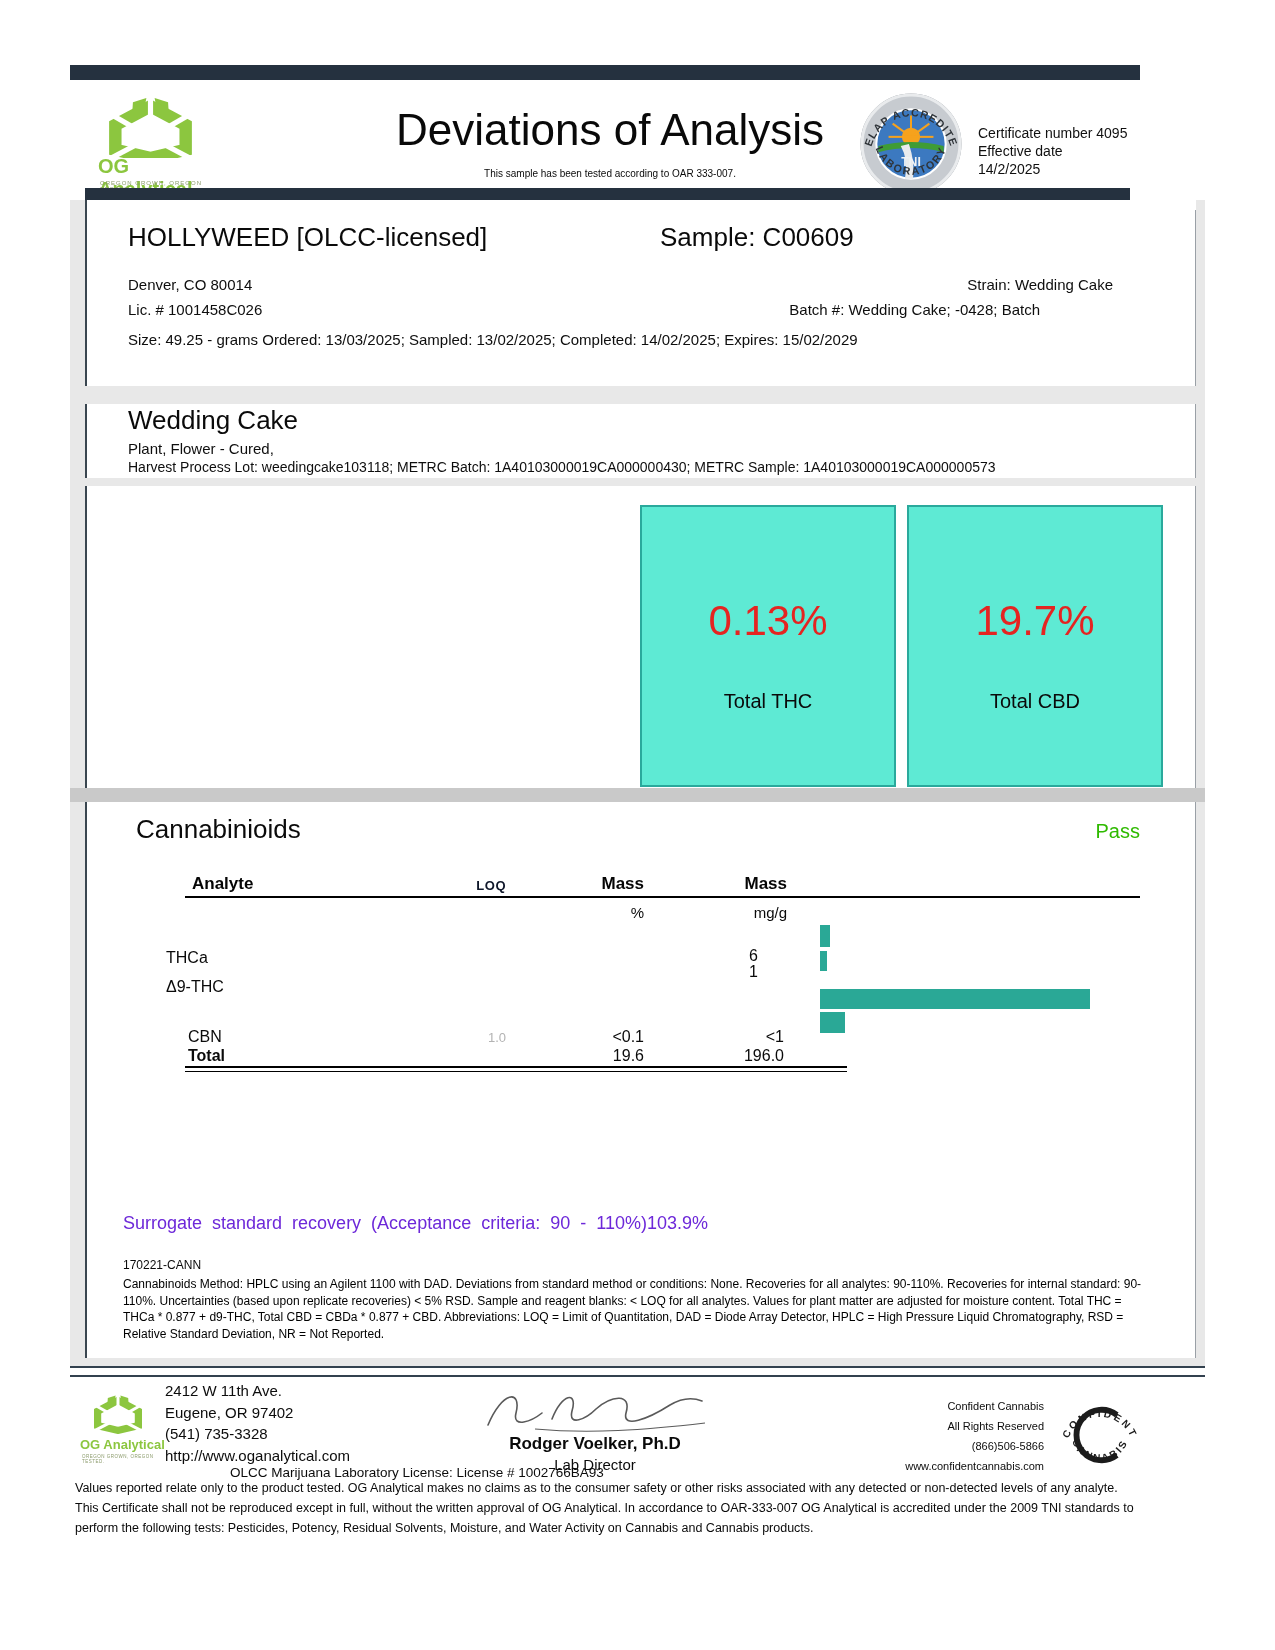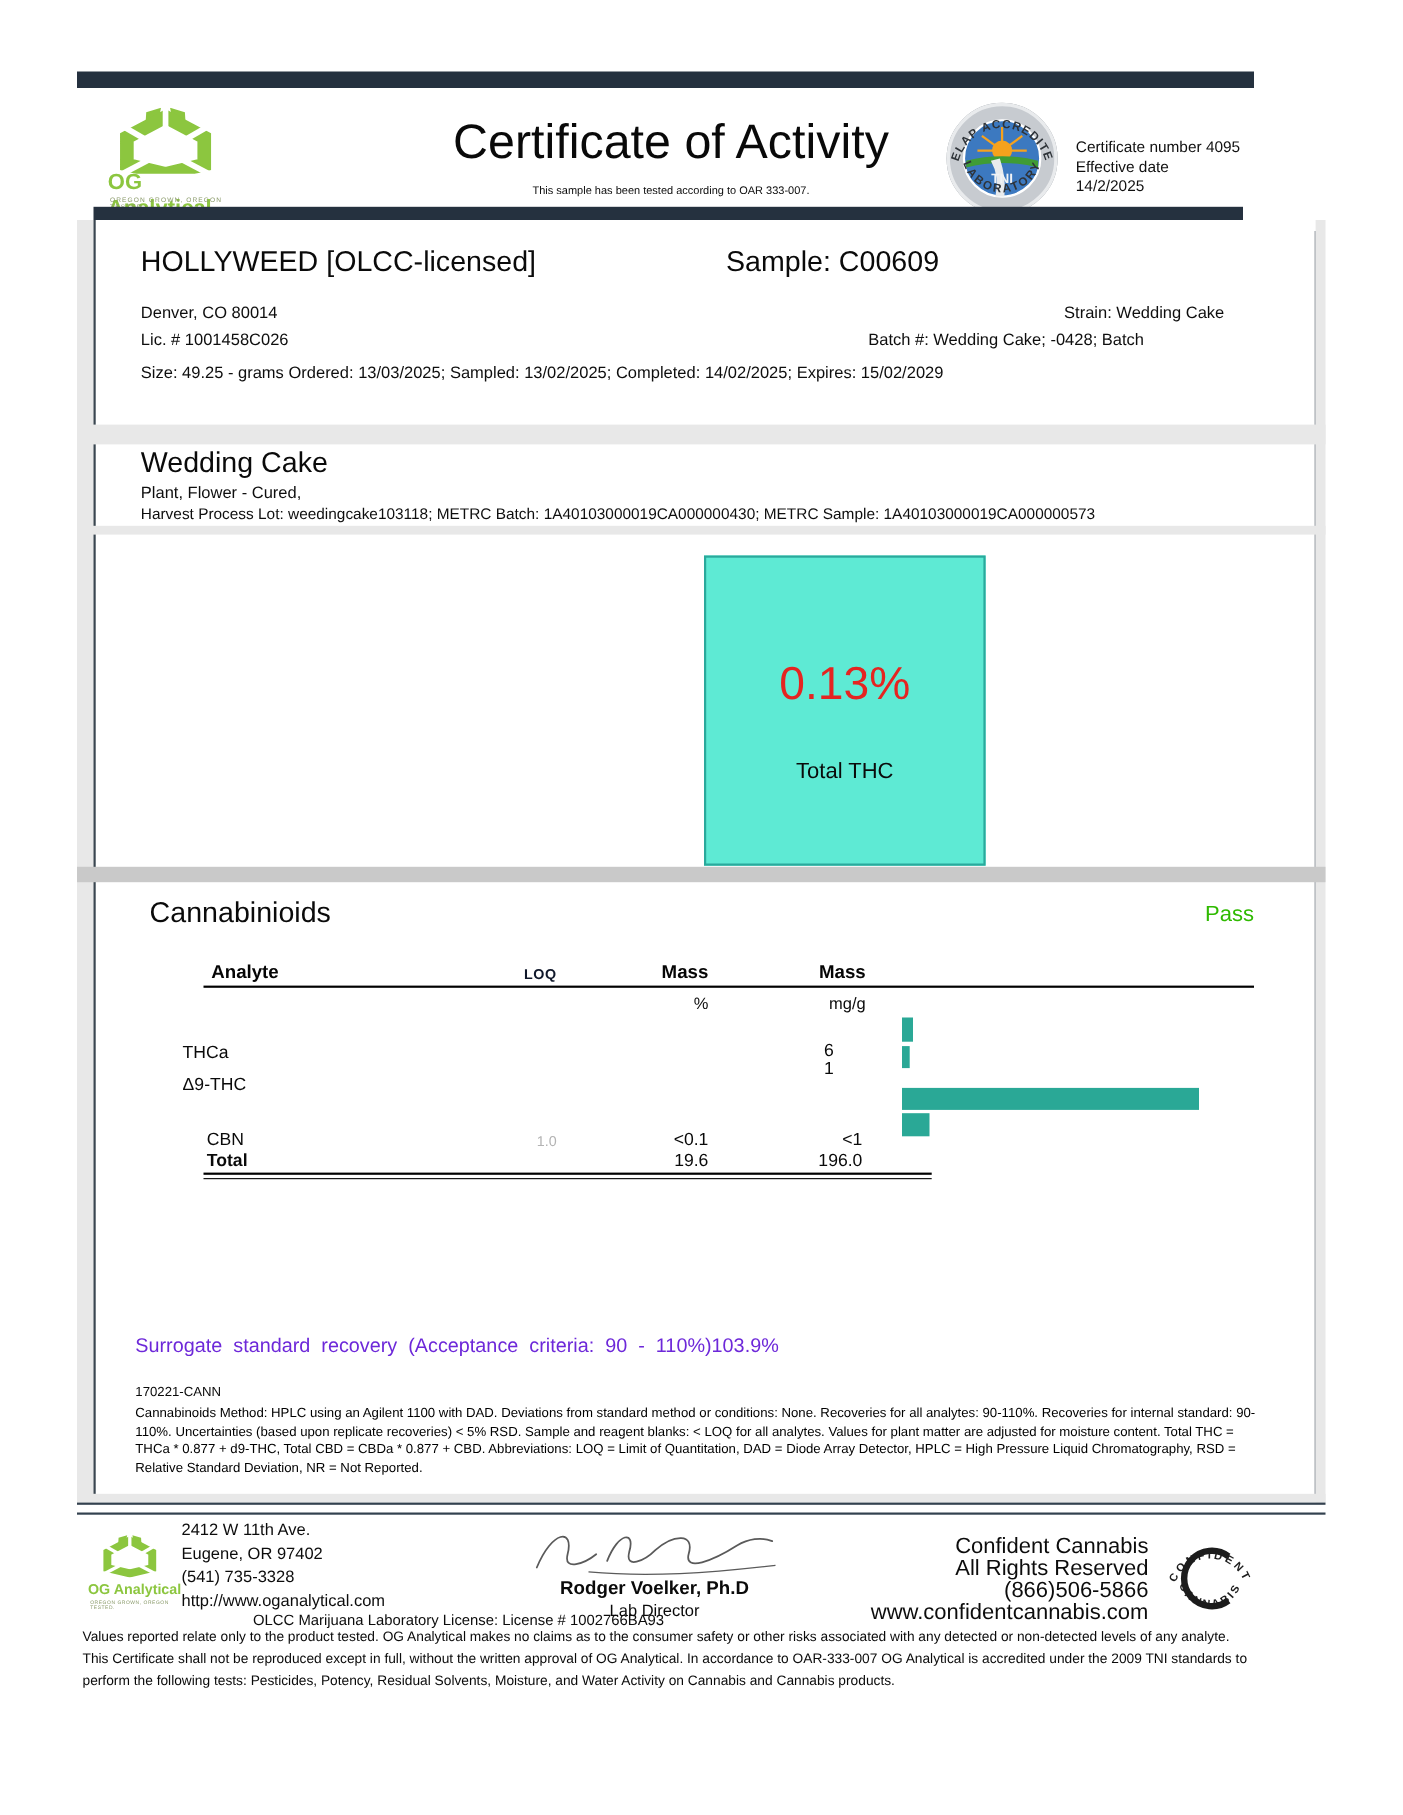"Certificate of Activity" div.abs { text: Certificate of Activity -> Deviations of Analysis }
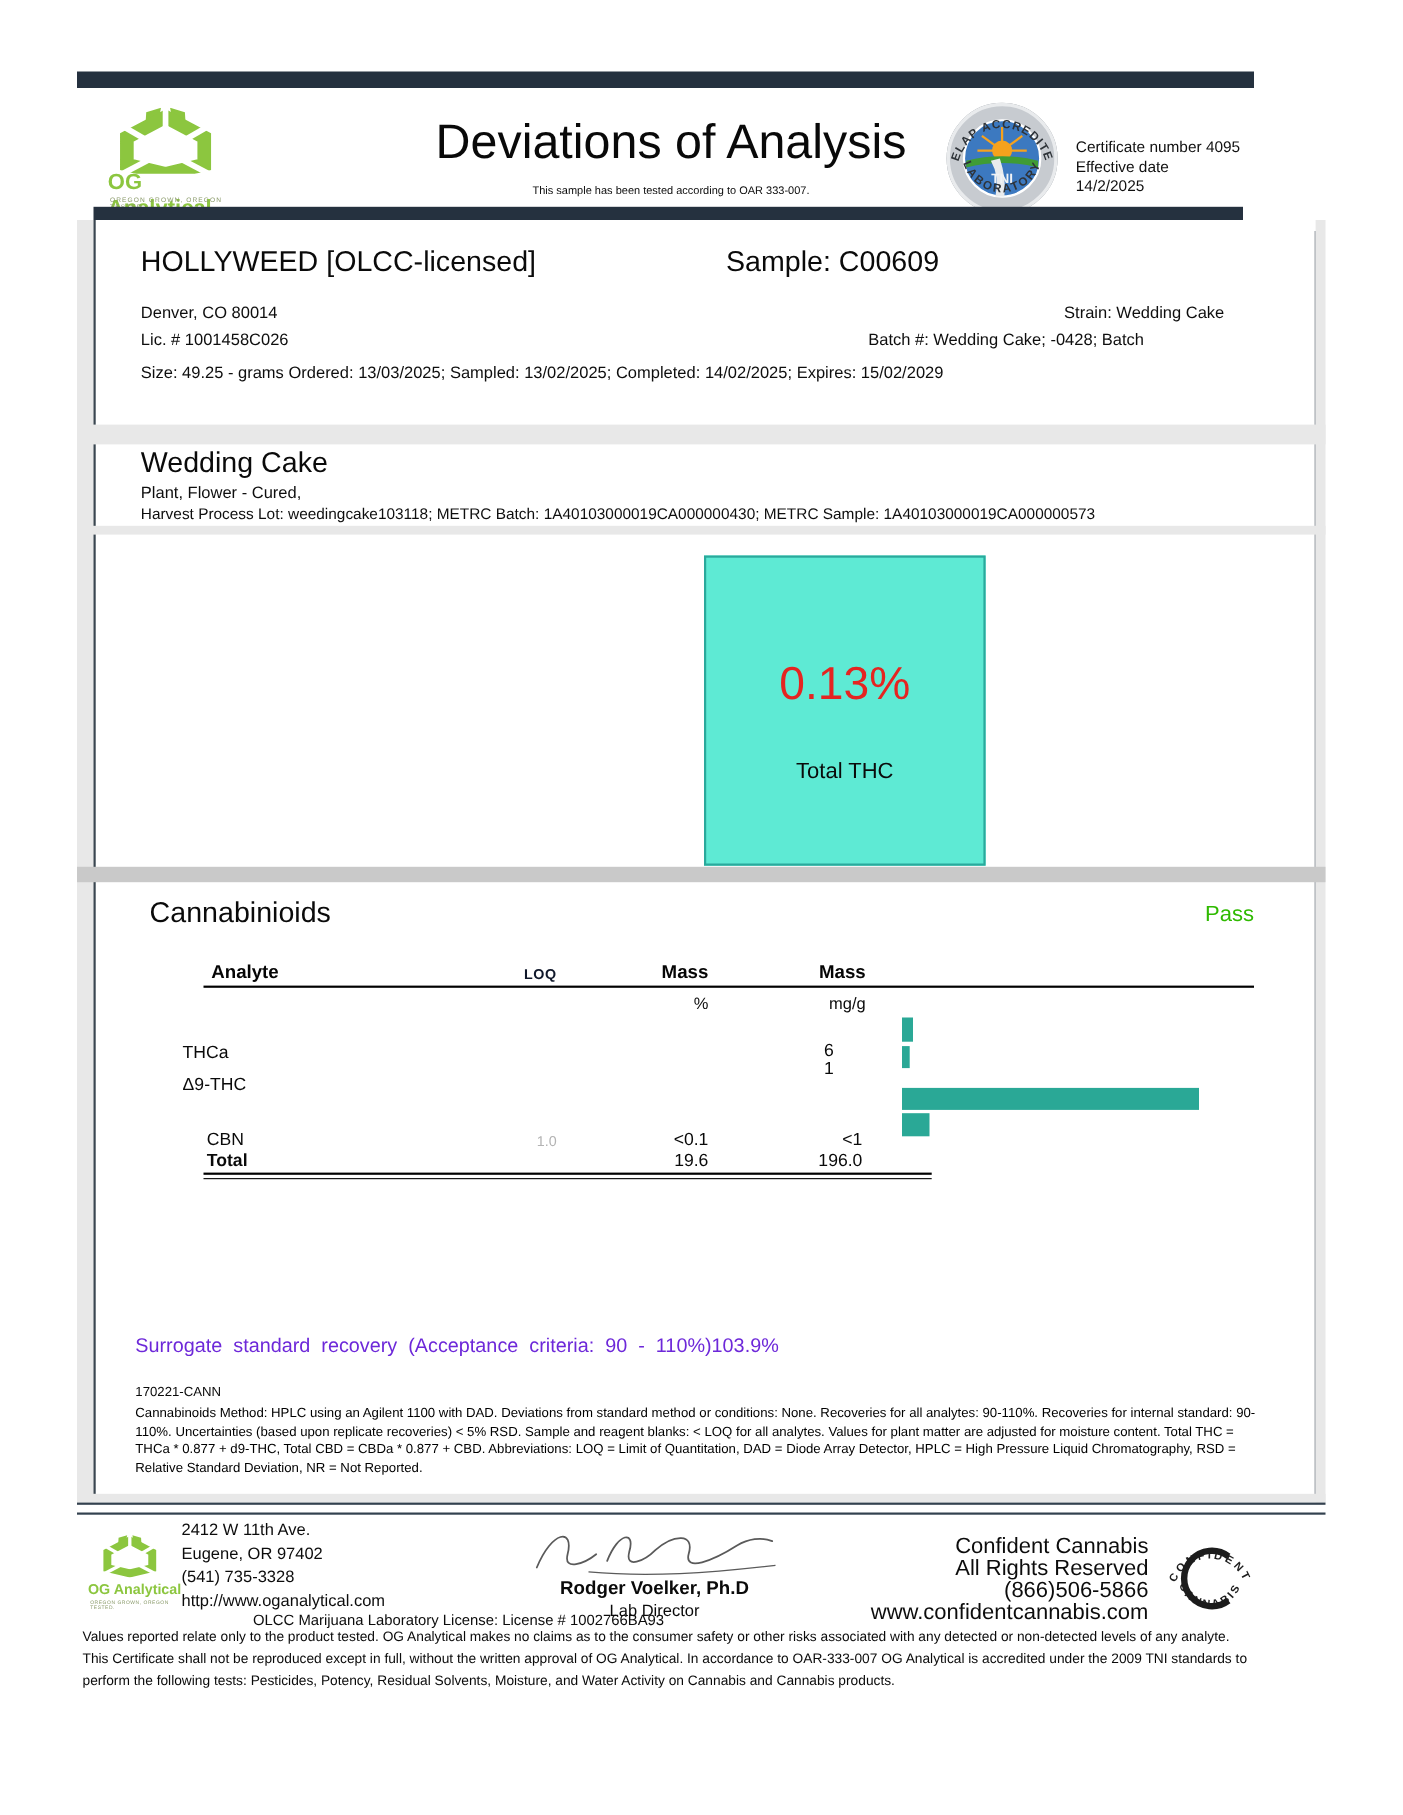"19.7%" div.abs { html: none -> <div> <div>19.7%</div> <div>Total CBD</div> </div> }
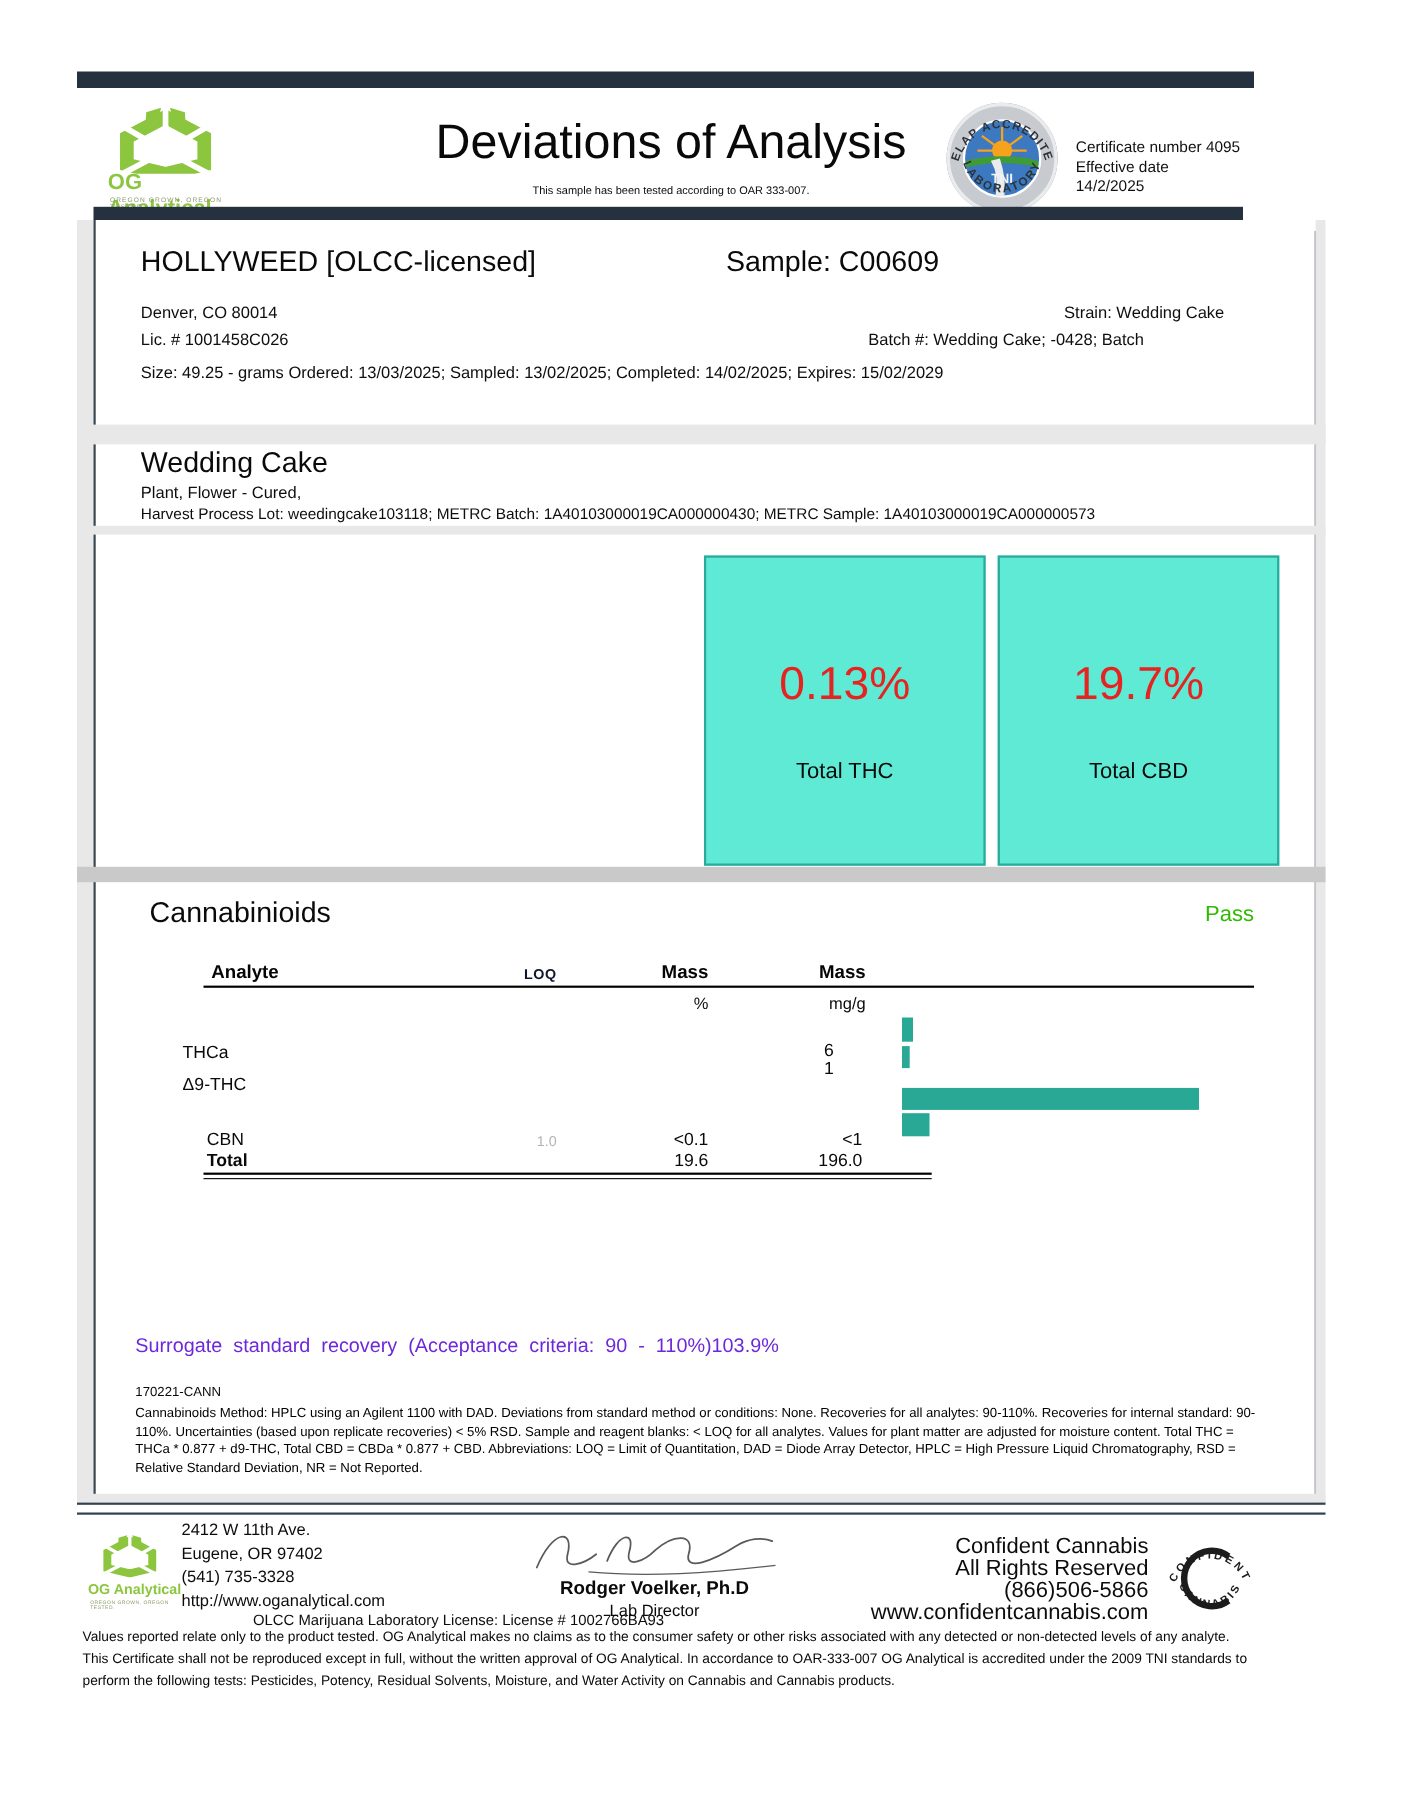"Confident Cannabis" .ccline { font-size: 20px -> 11px }
